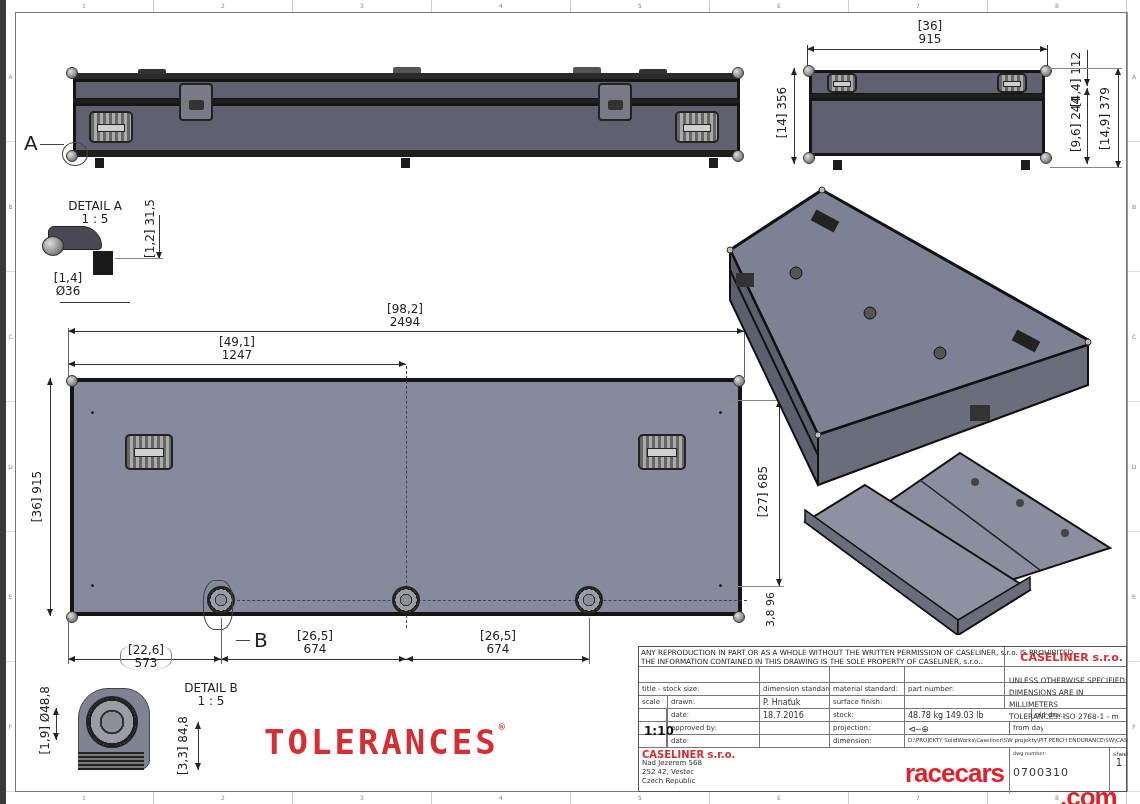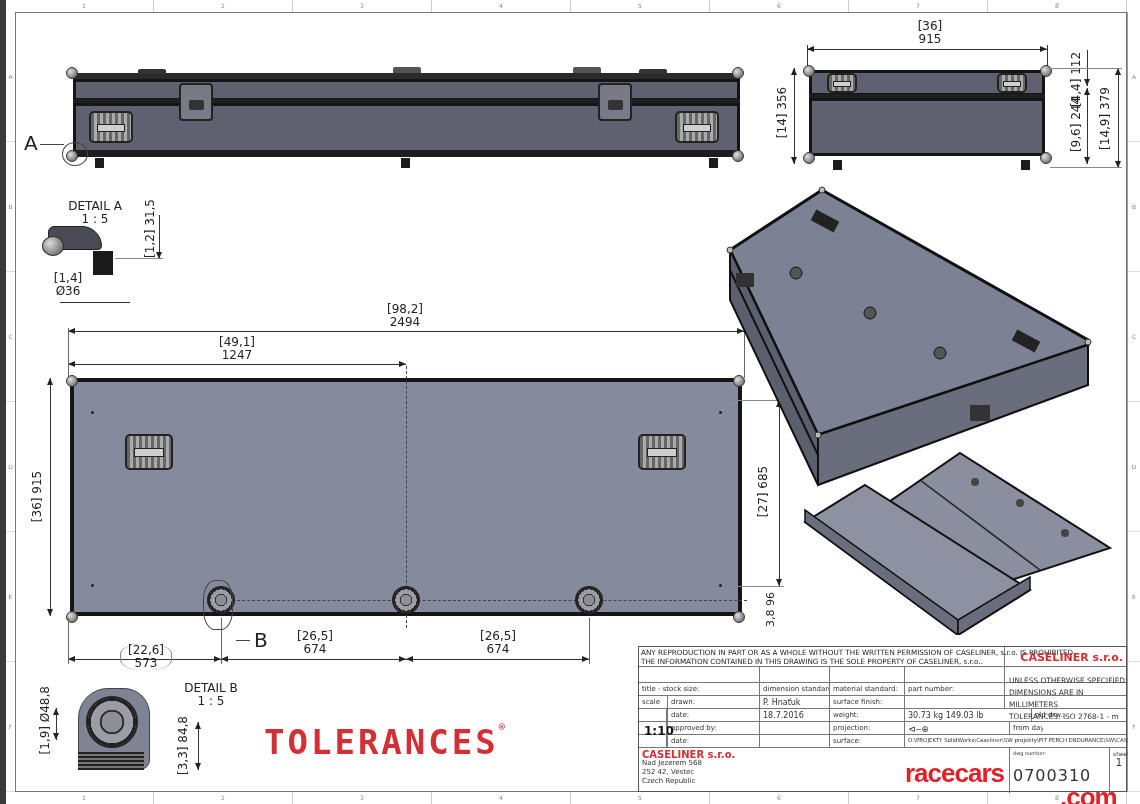"weight:" div.c { text: weight -> stock }
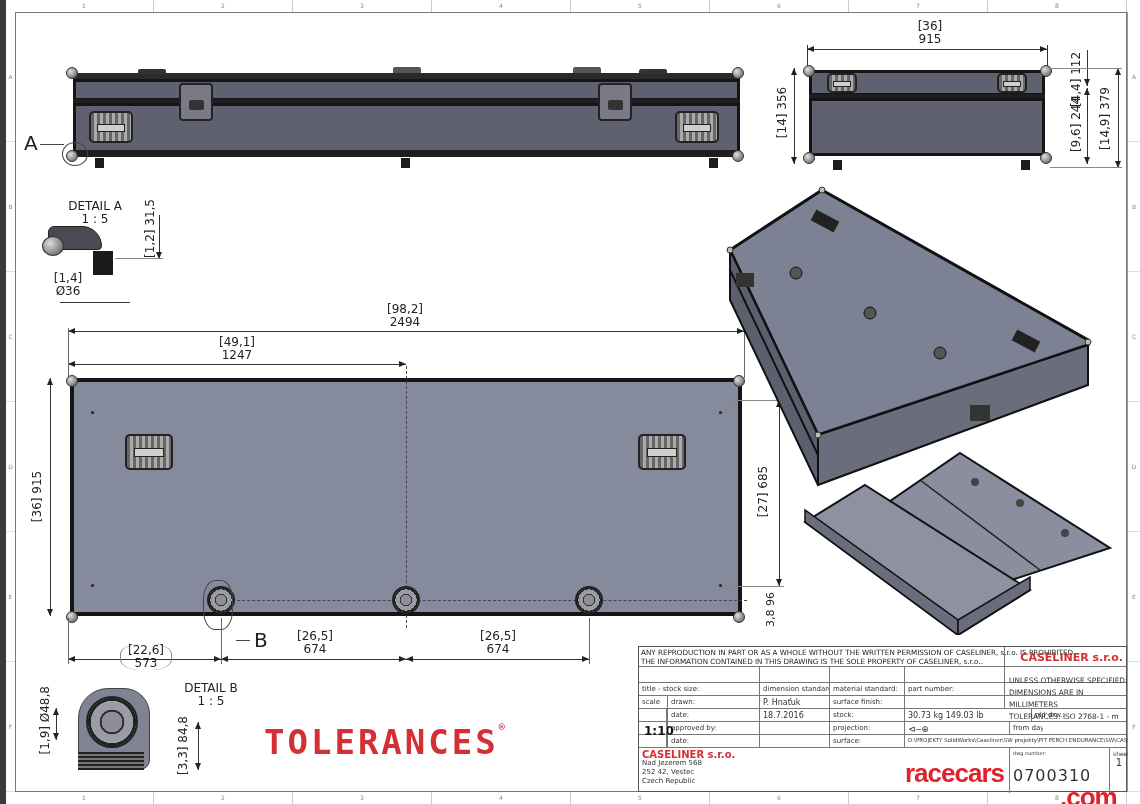"30.73 kg 149.03 lb" div.c { text: 30.73 -> 48.78 }
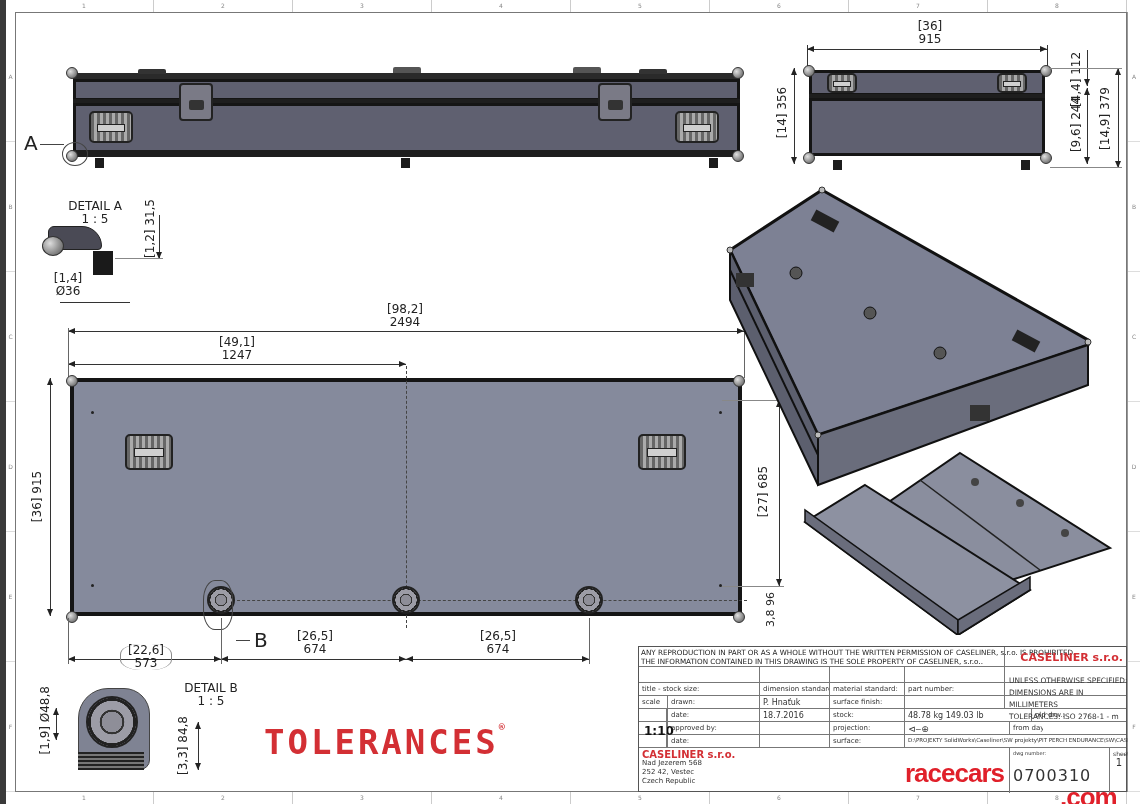"surface:" div.c { text: surface -> dimension }
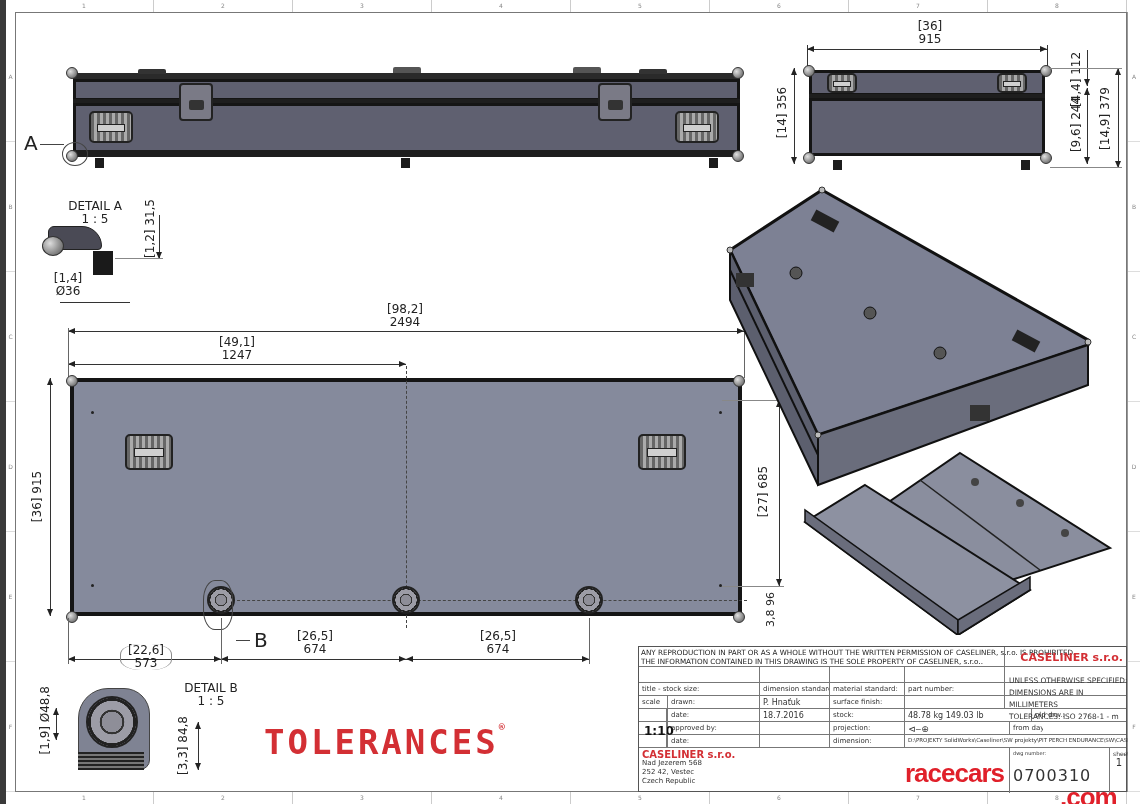"0700310" div { font-size: 16px -> 11px }
